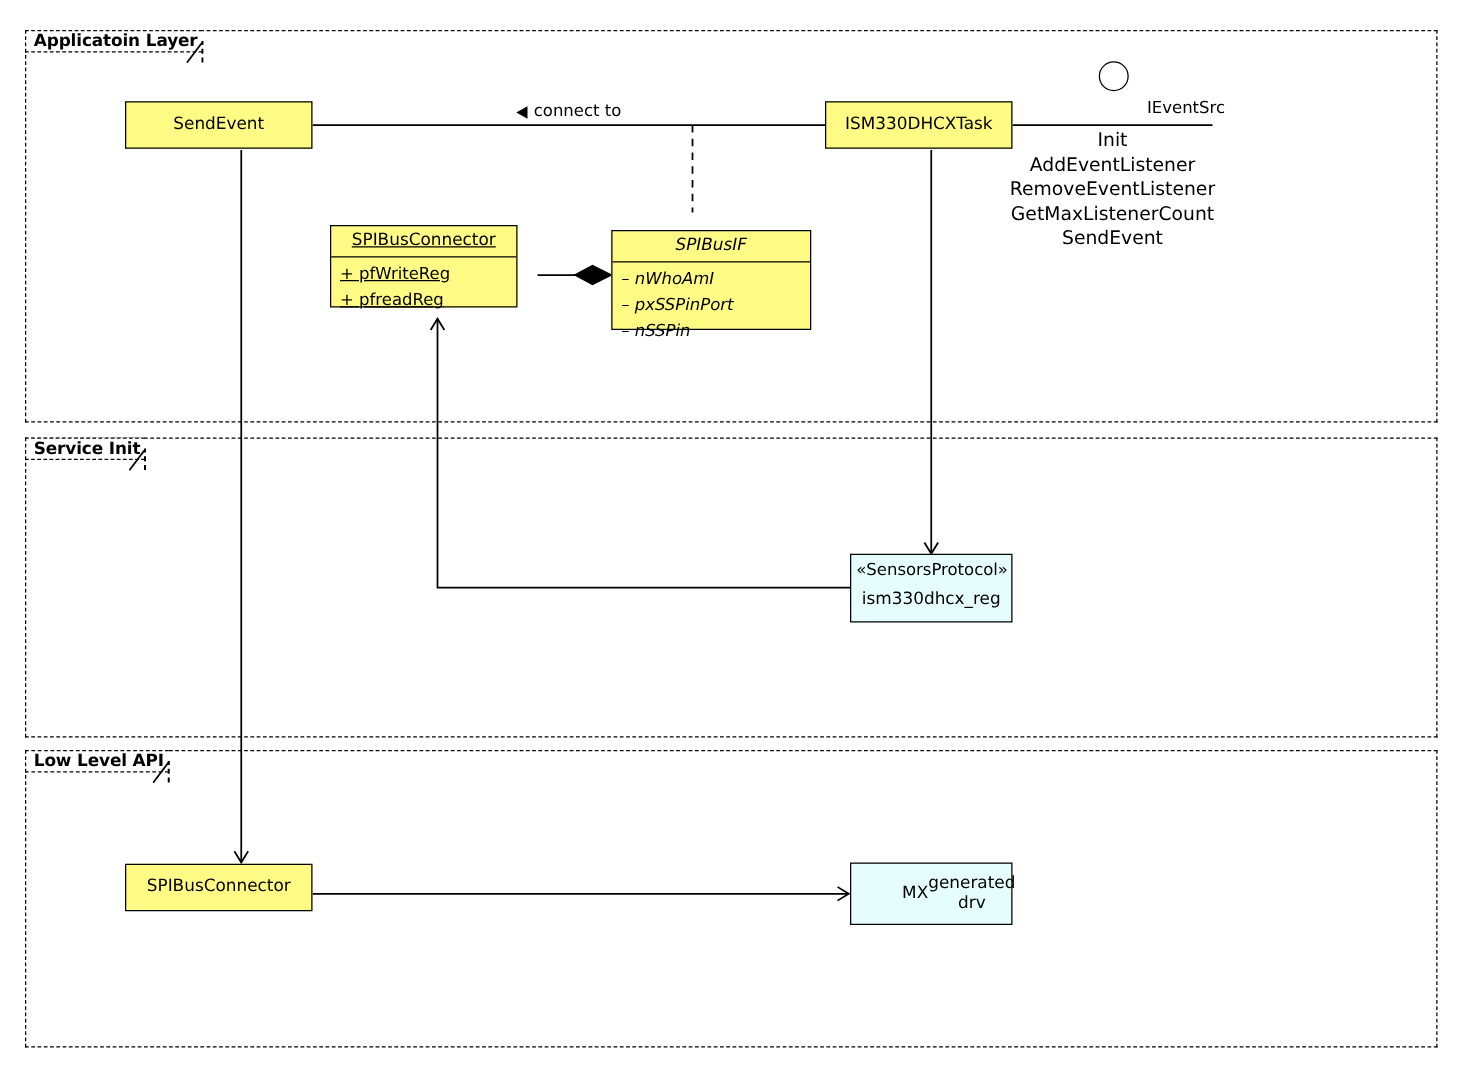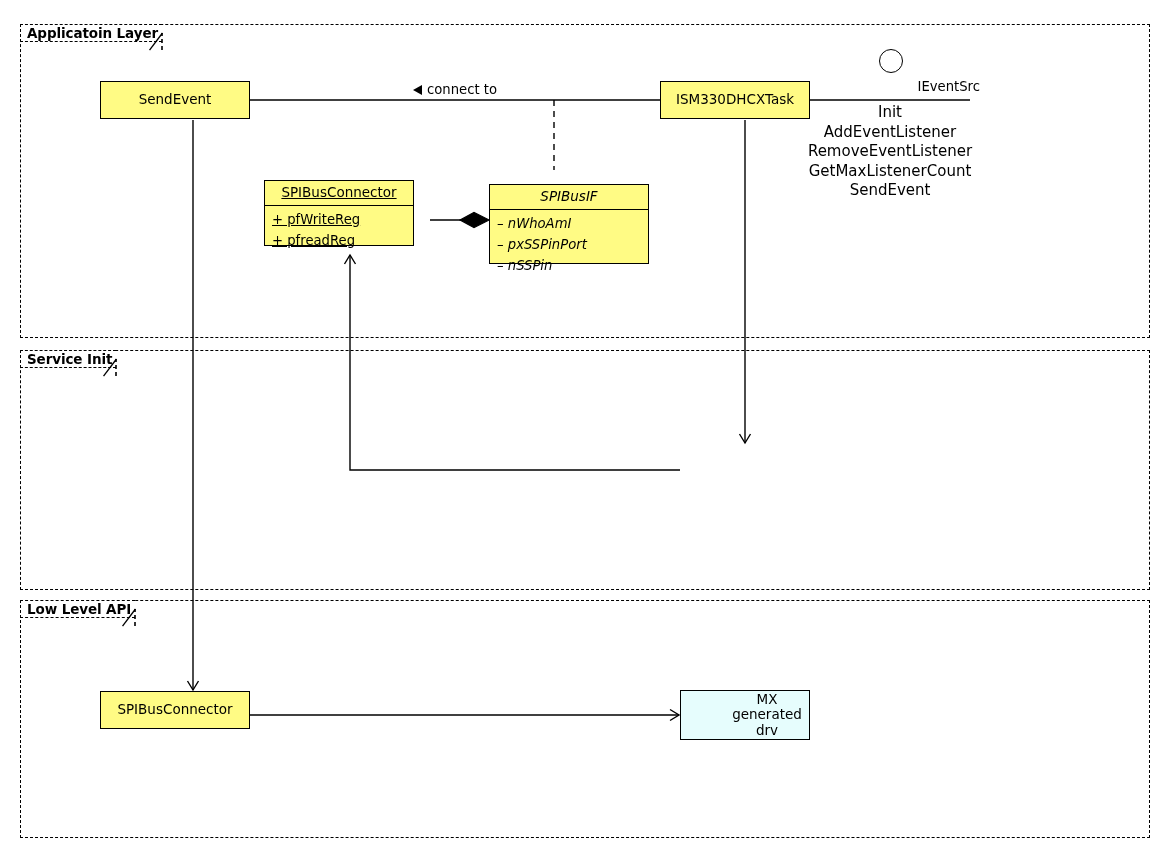"«SensorsProtocol»" div.uml { html: none -> <div> <div>«SensorsProtocol»</div> <div>ism330dhcx_reg</div> </div> }
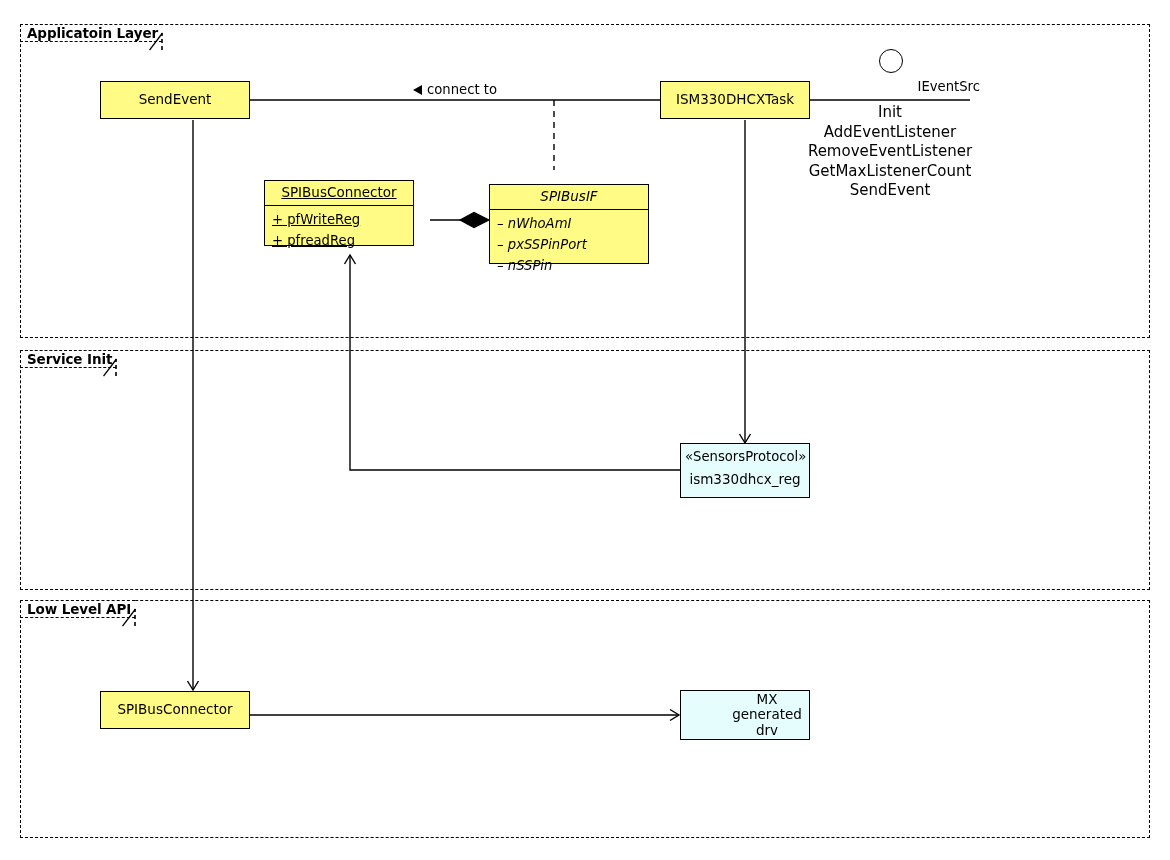"MX" div.title { flex-direction: column -> row }
